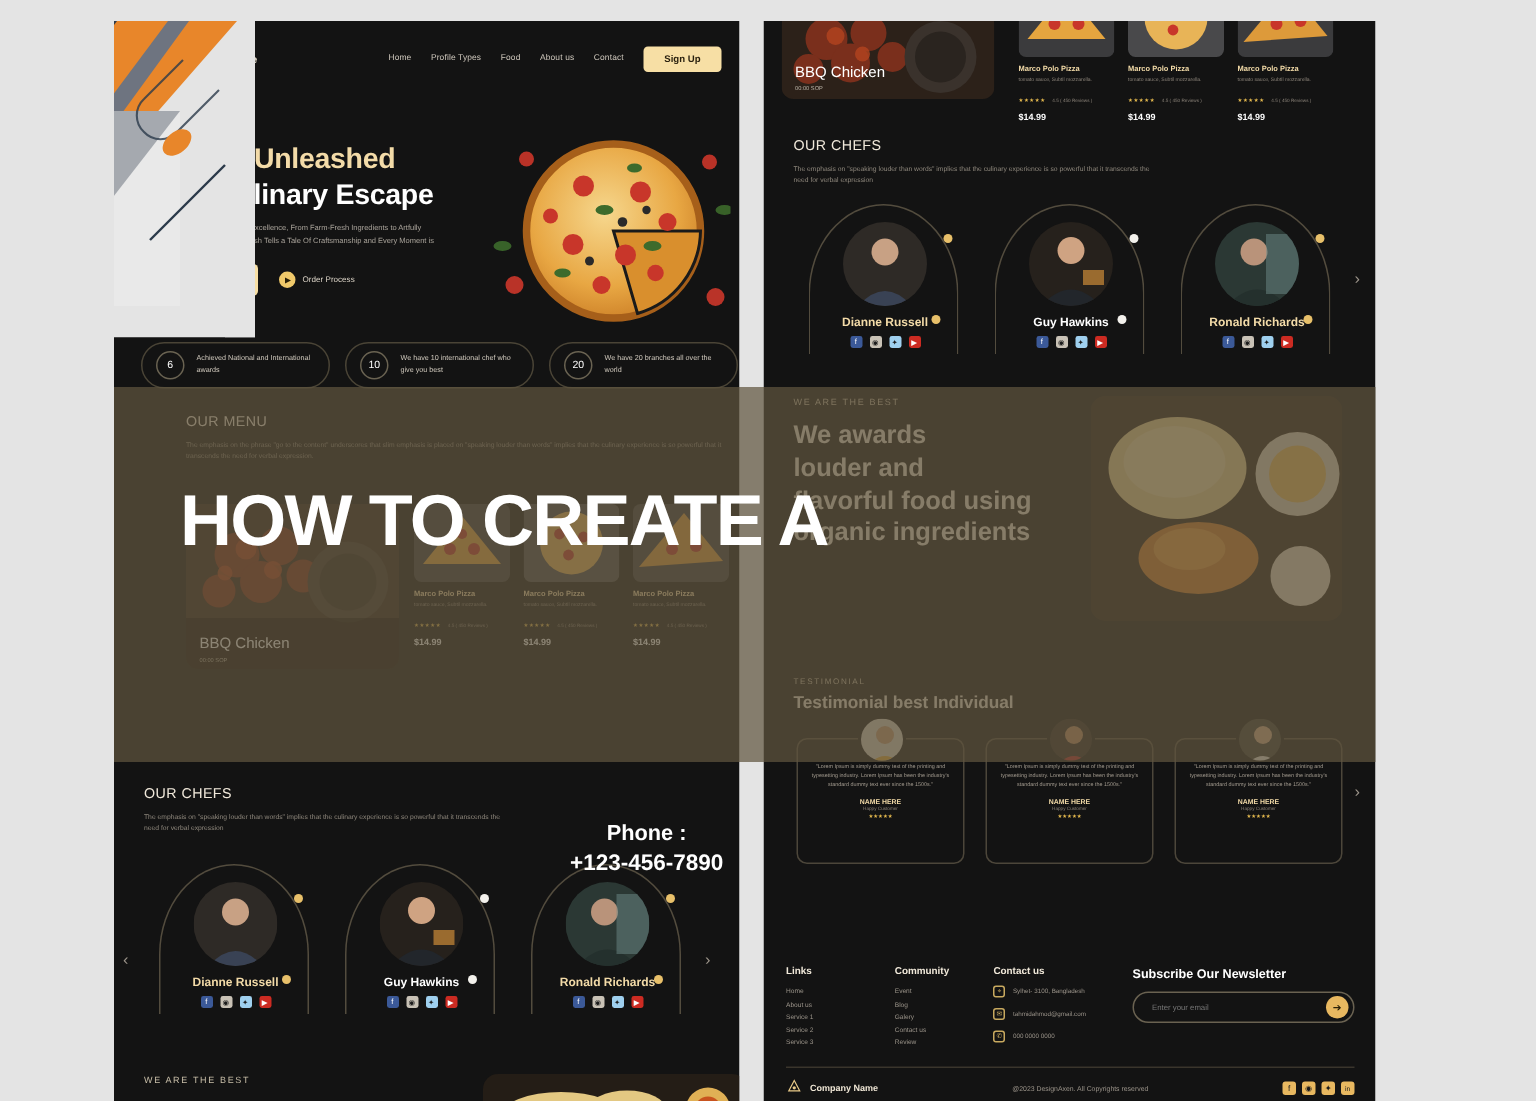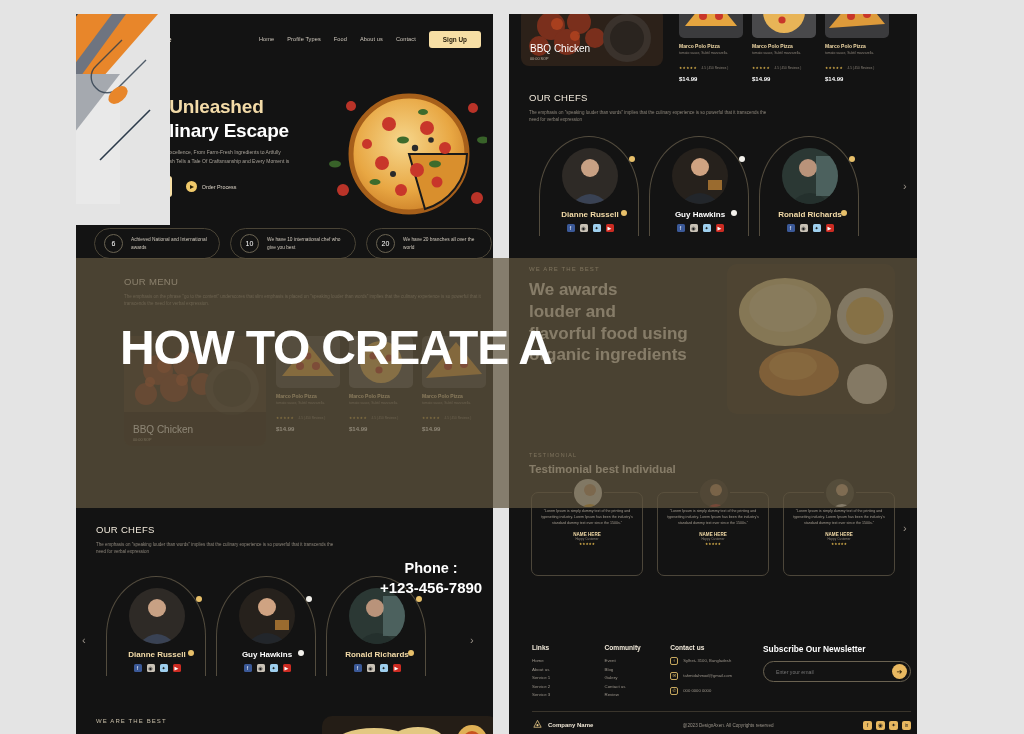"Dianne Russell" .chef-row { gap: none -> 14px }
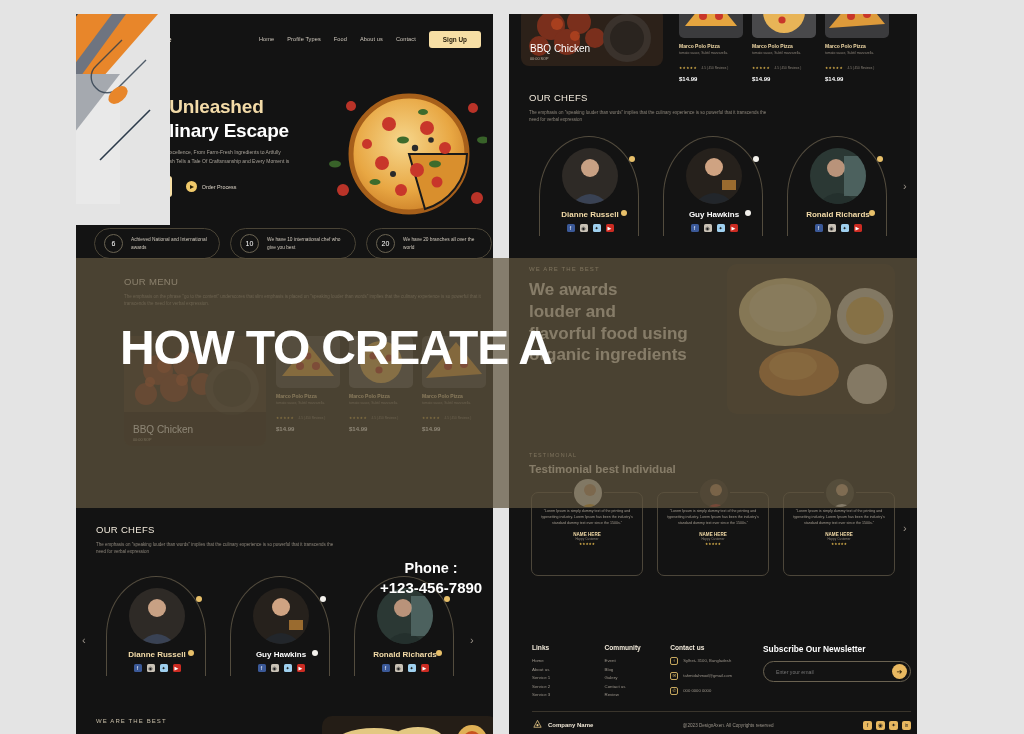"Phone :" .phone-lbl { margin-top: 12px -> none }
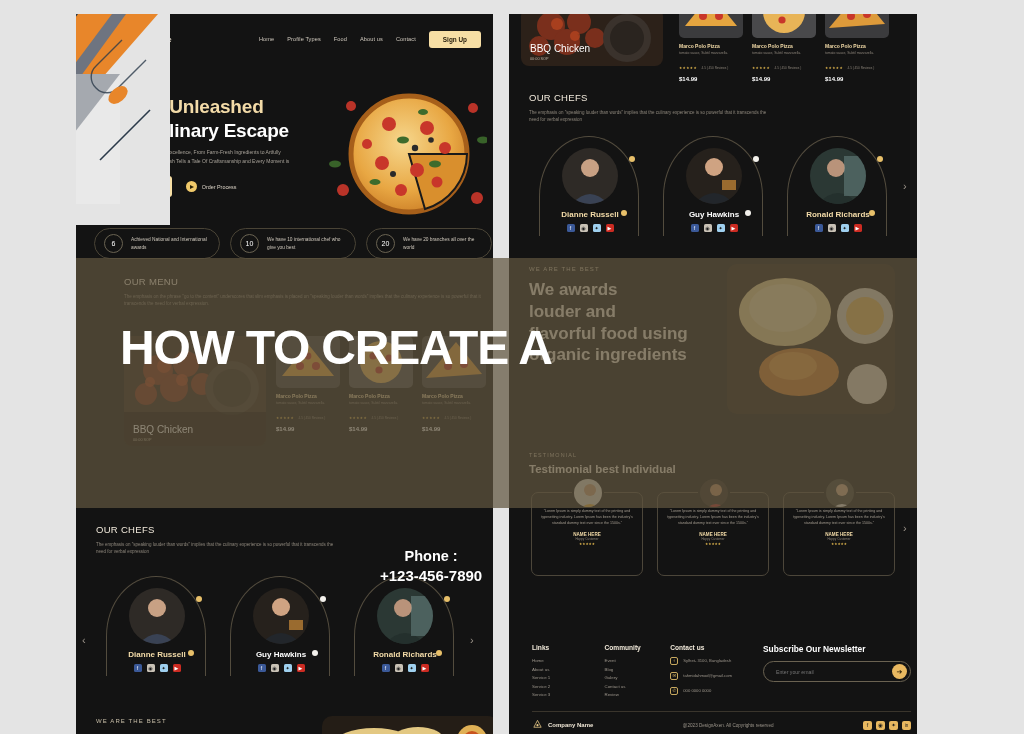"Subscribe Our Newsletter" .footer { left: 8px -> 0 }
